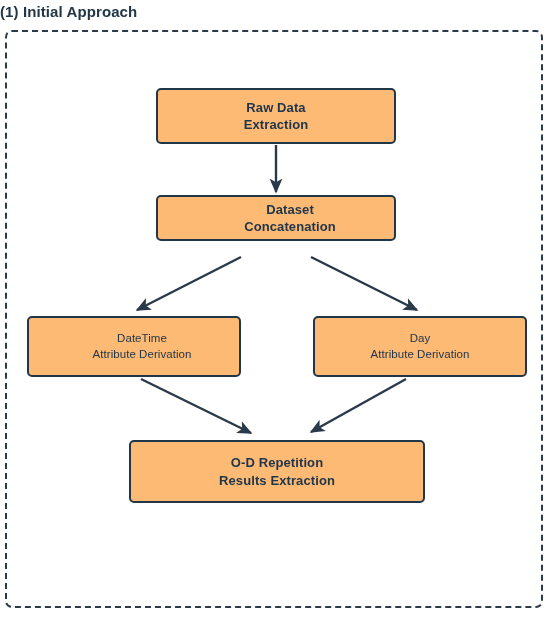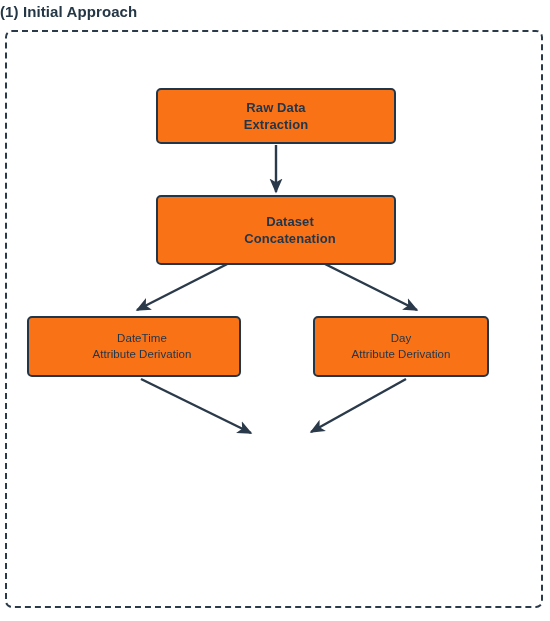"Raw Data" .node { background: #f97316 -> #fdba74 }
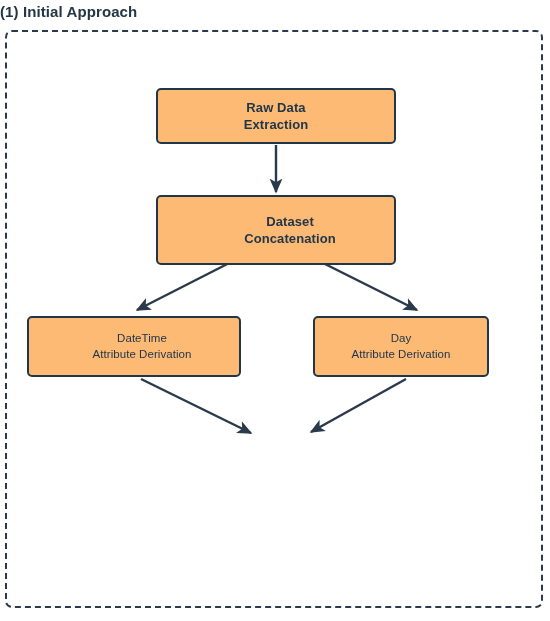"Dataset" #node-dataset-concatenation { height: 70px -> 46px }
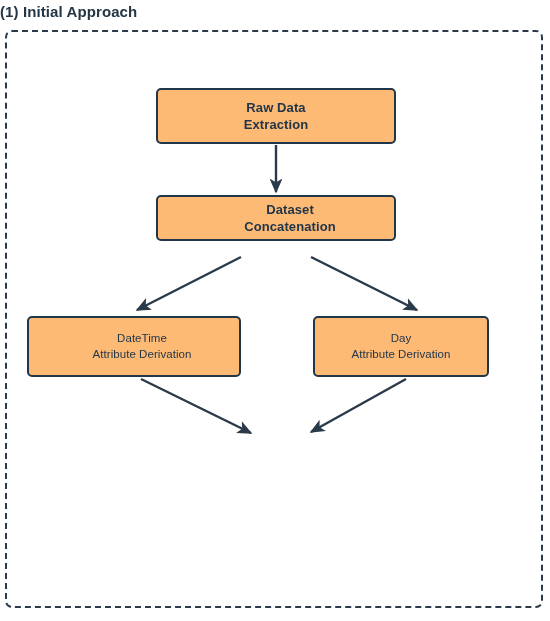"Day" #node-day-attribute { width: 176px -> 214px }
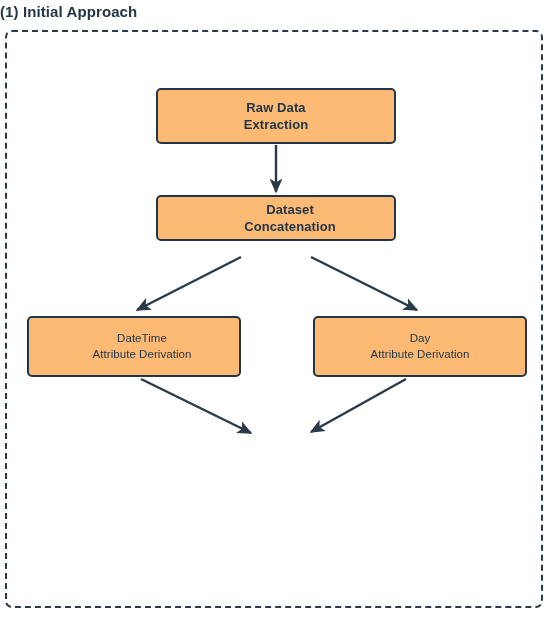"O-D Repetition" div.node { html: none -> <div> <span>O-D Repetition Results Extraction</span> </div> }
